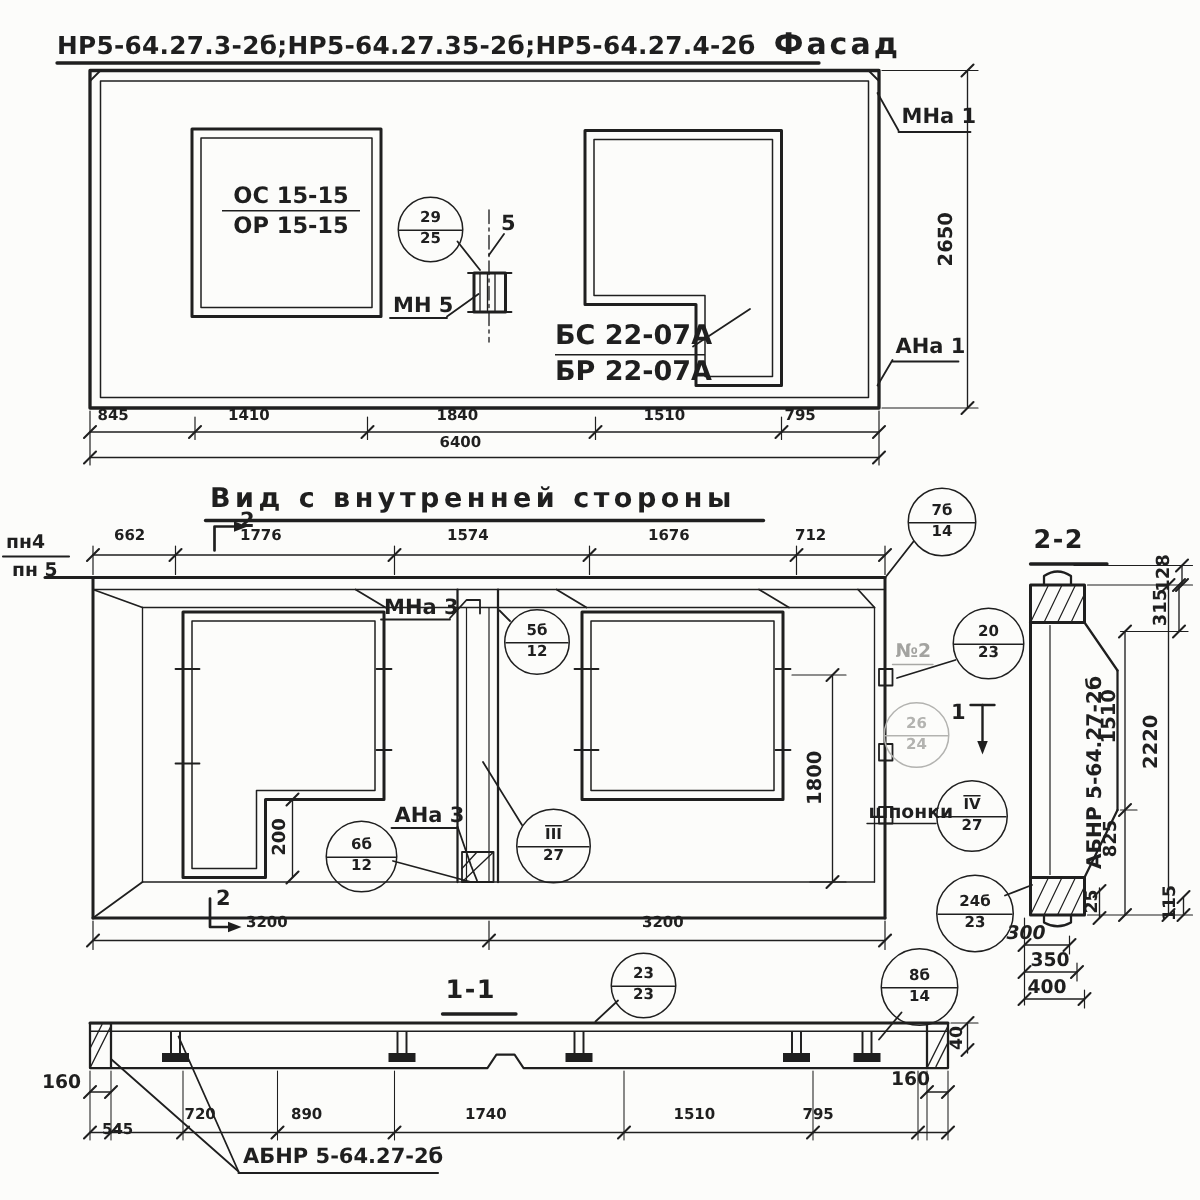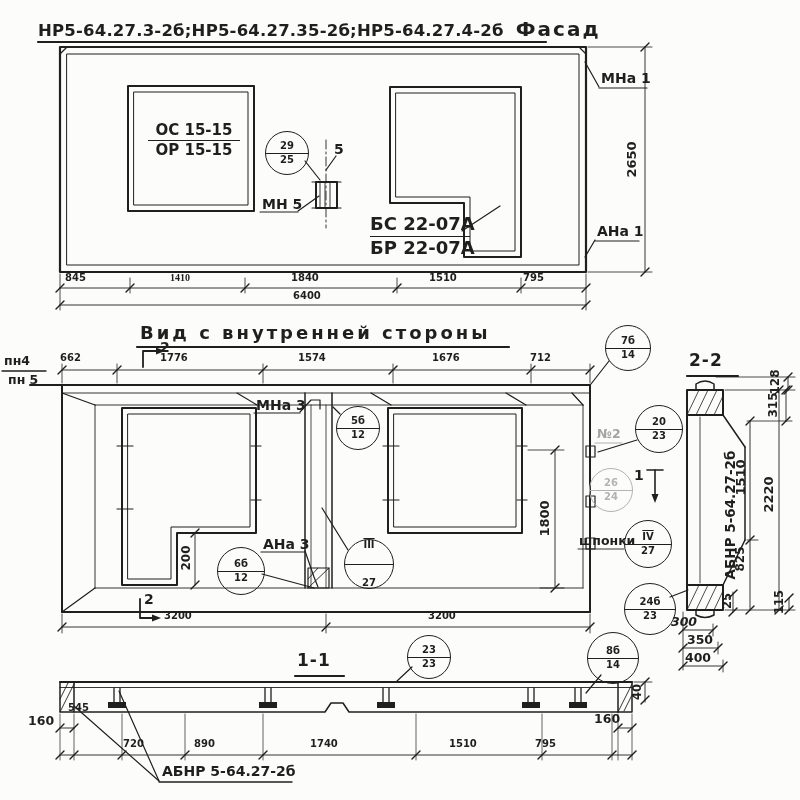"1410" div.abs { font-family: Liberation Serif, serif -> none; left: 170px -> 152px }
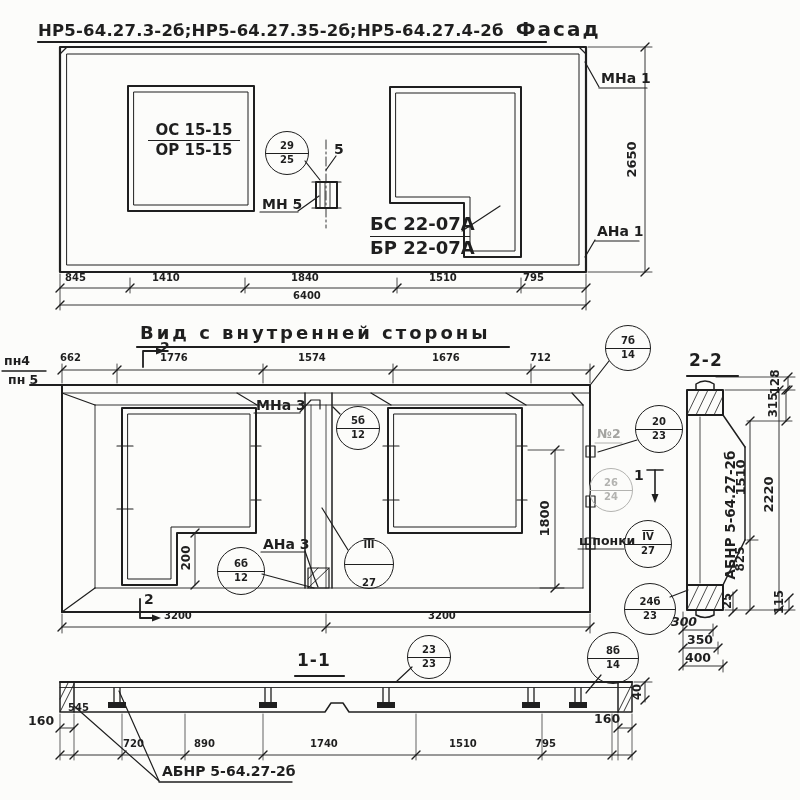"662" div.abs { left: 60px -> 76px }
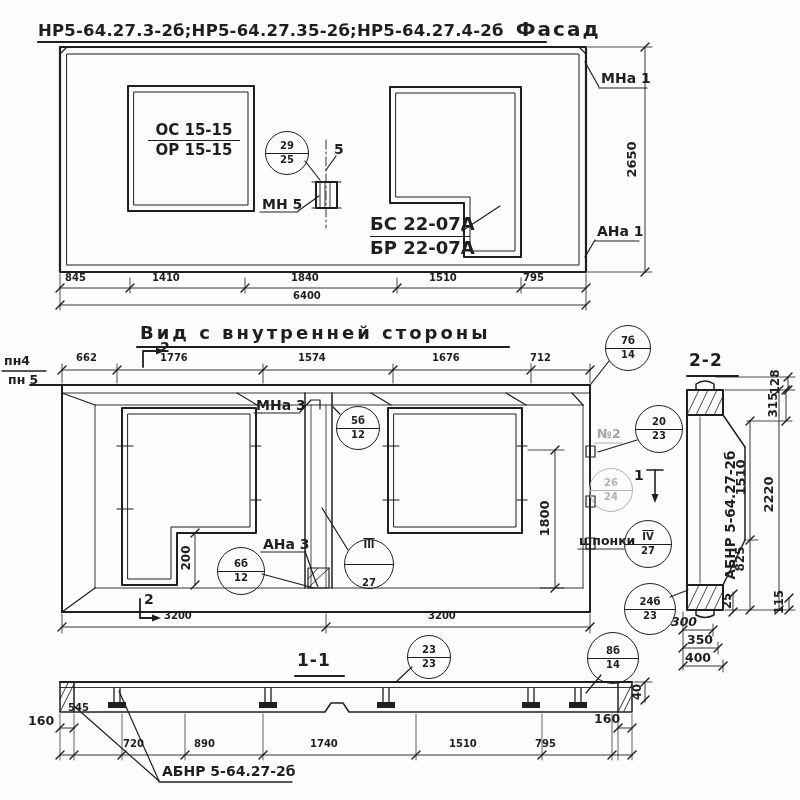"III" div.balloon { justify-content: space-between -> none }
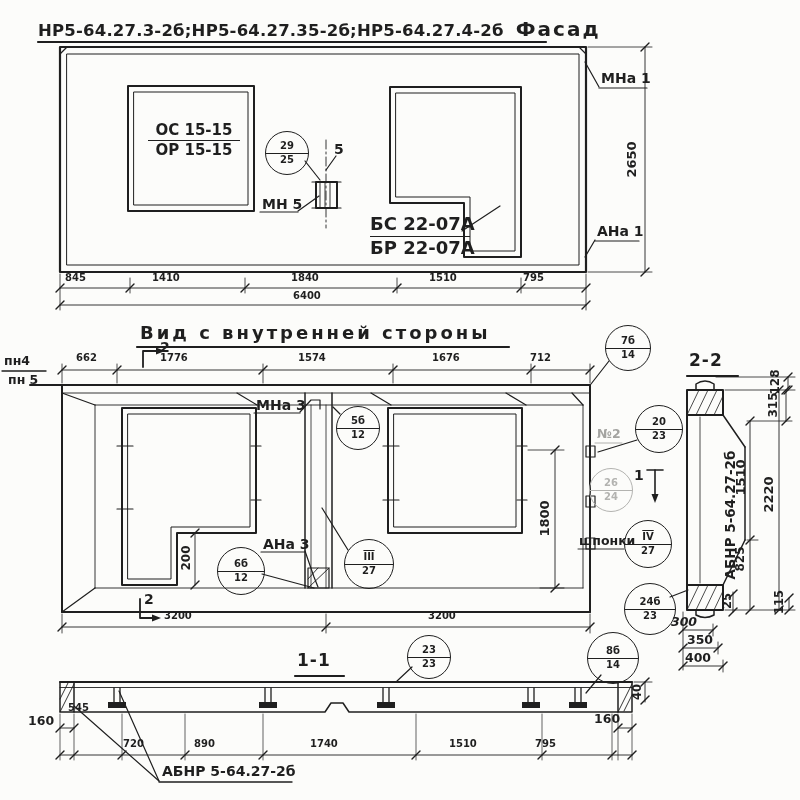"545" div.abs { top: 702px -> 748px }
